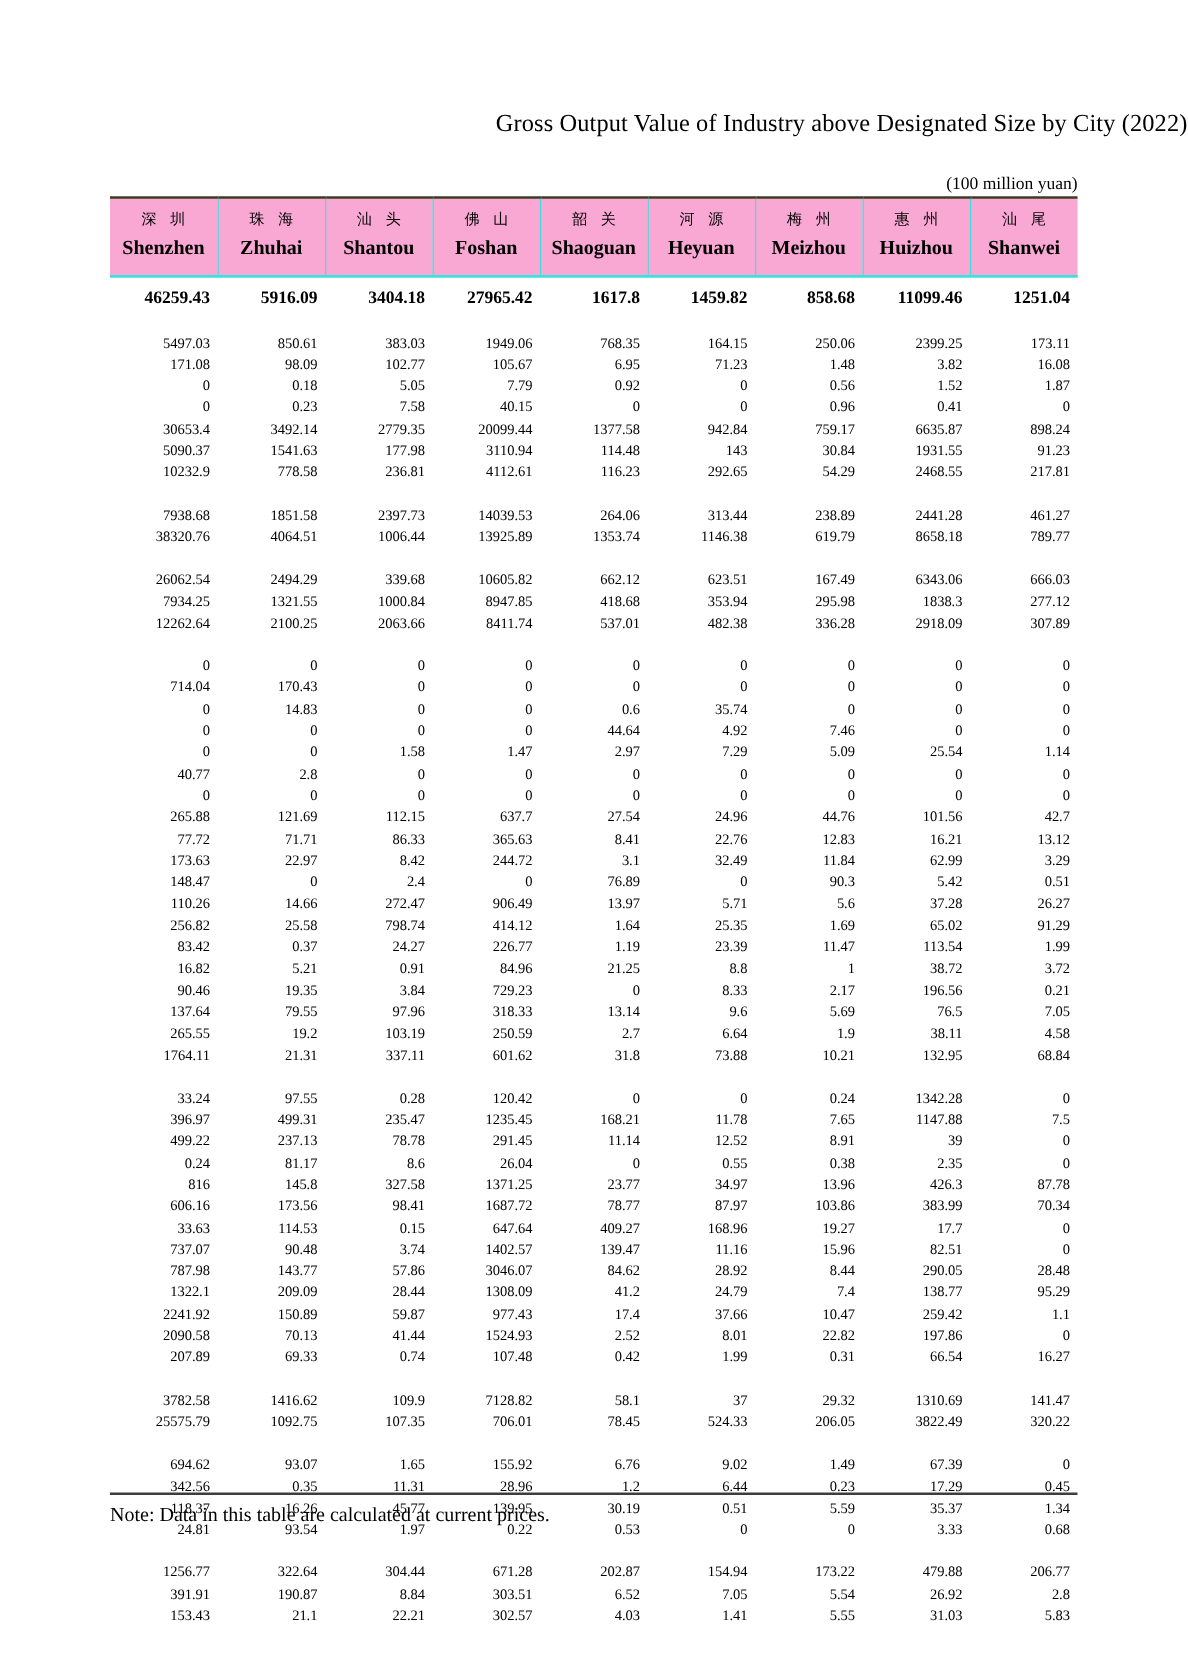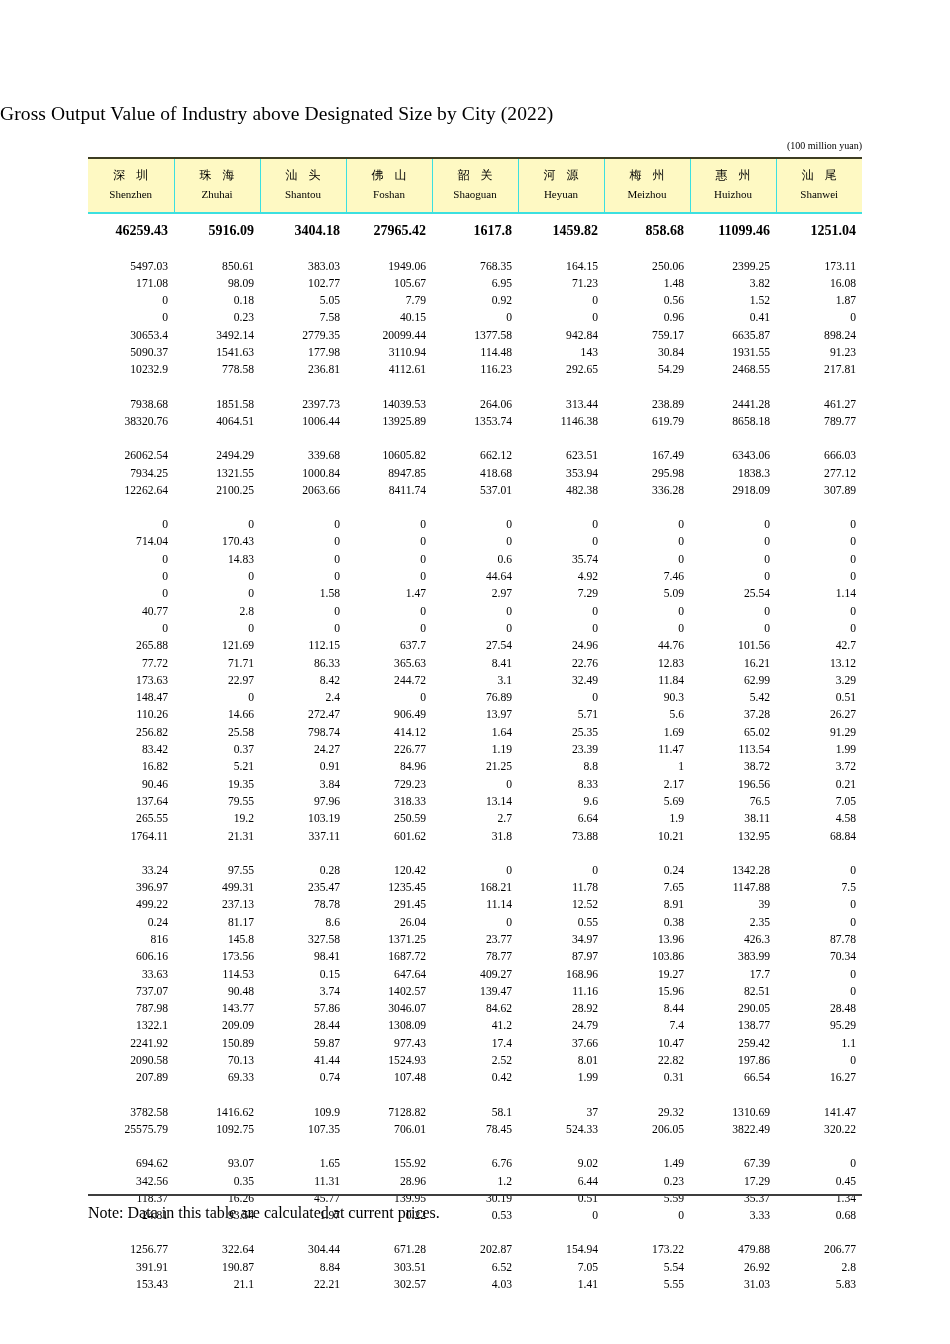"Gross Output Value of Industry" .title { text-align: left -> right; top: 103px -> 89px }
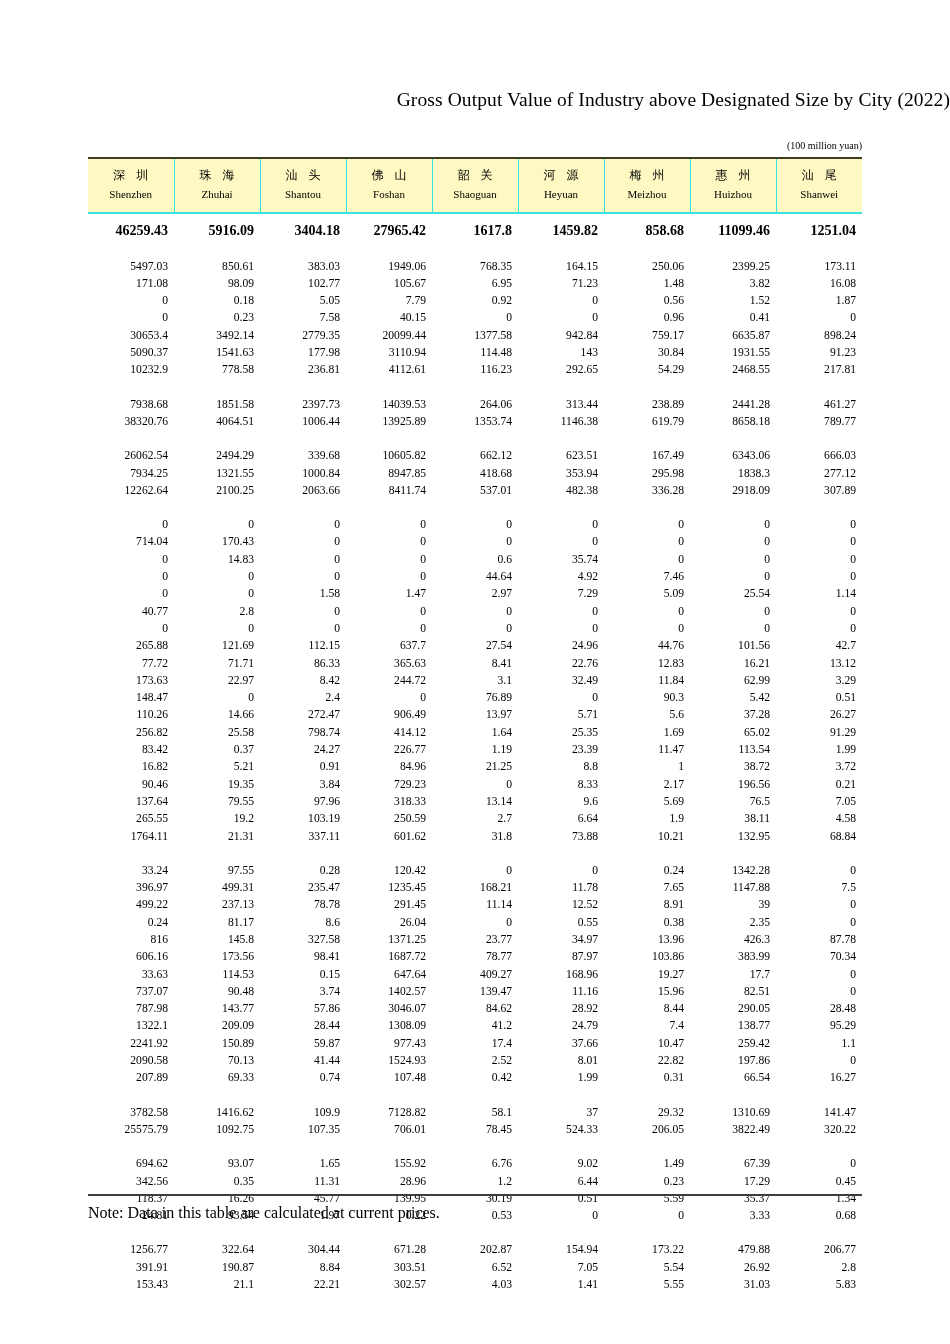"(100 million yuan)" .unit-note { font-size: 10px -> 14px }
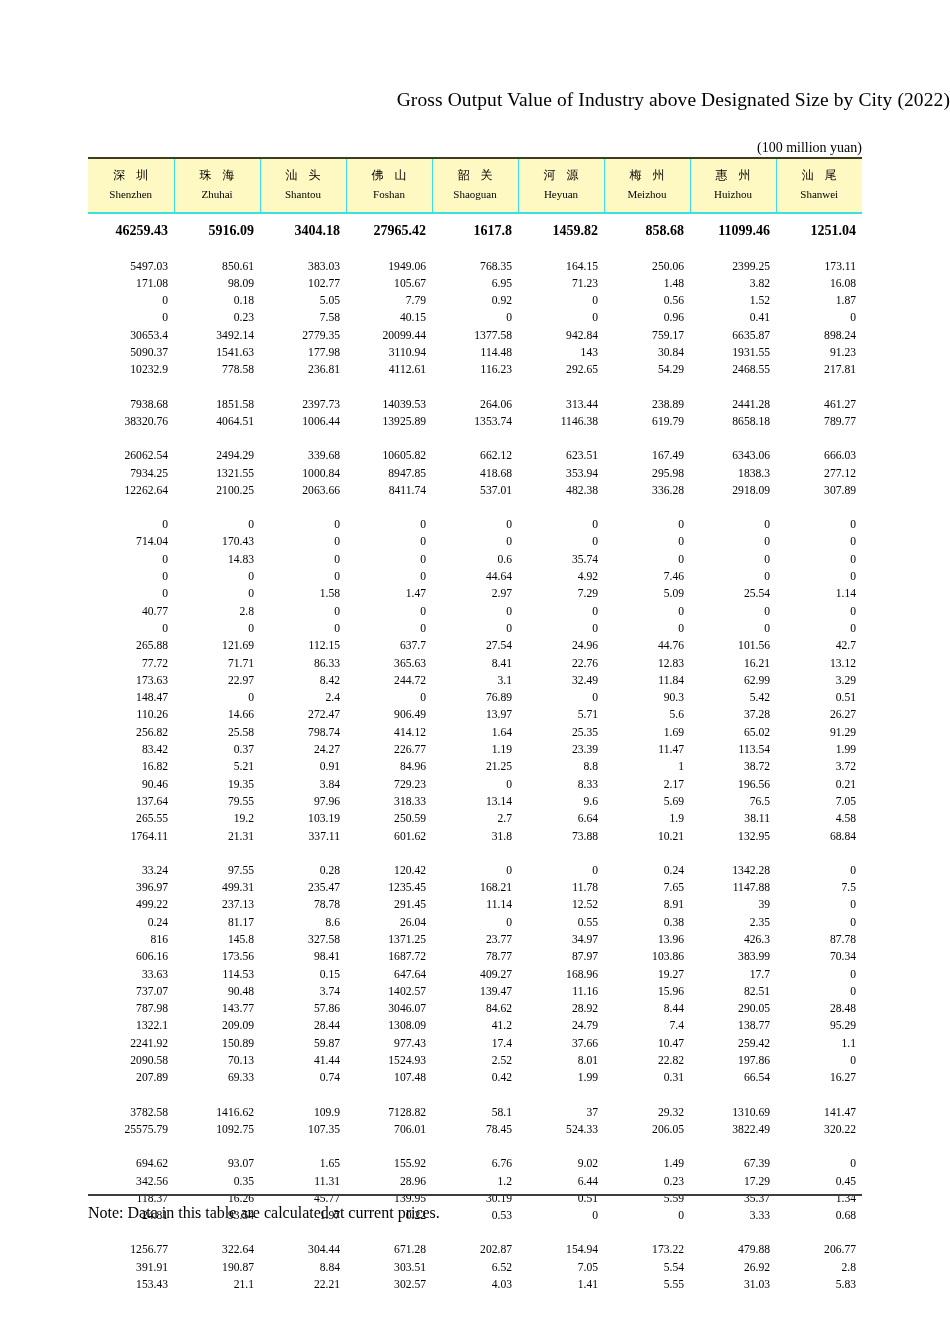"深 圳" thead tr.header-row th { background: #fef9c3 -> #f9a8d4 }
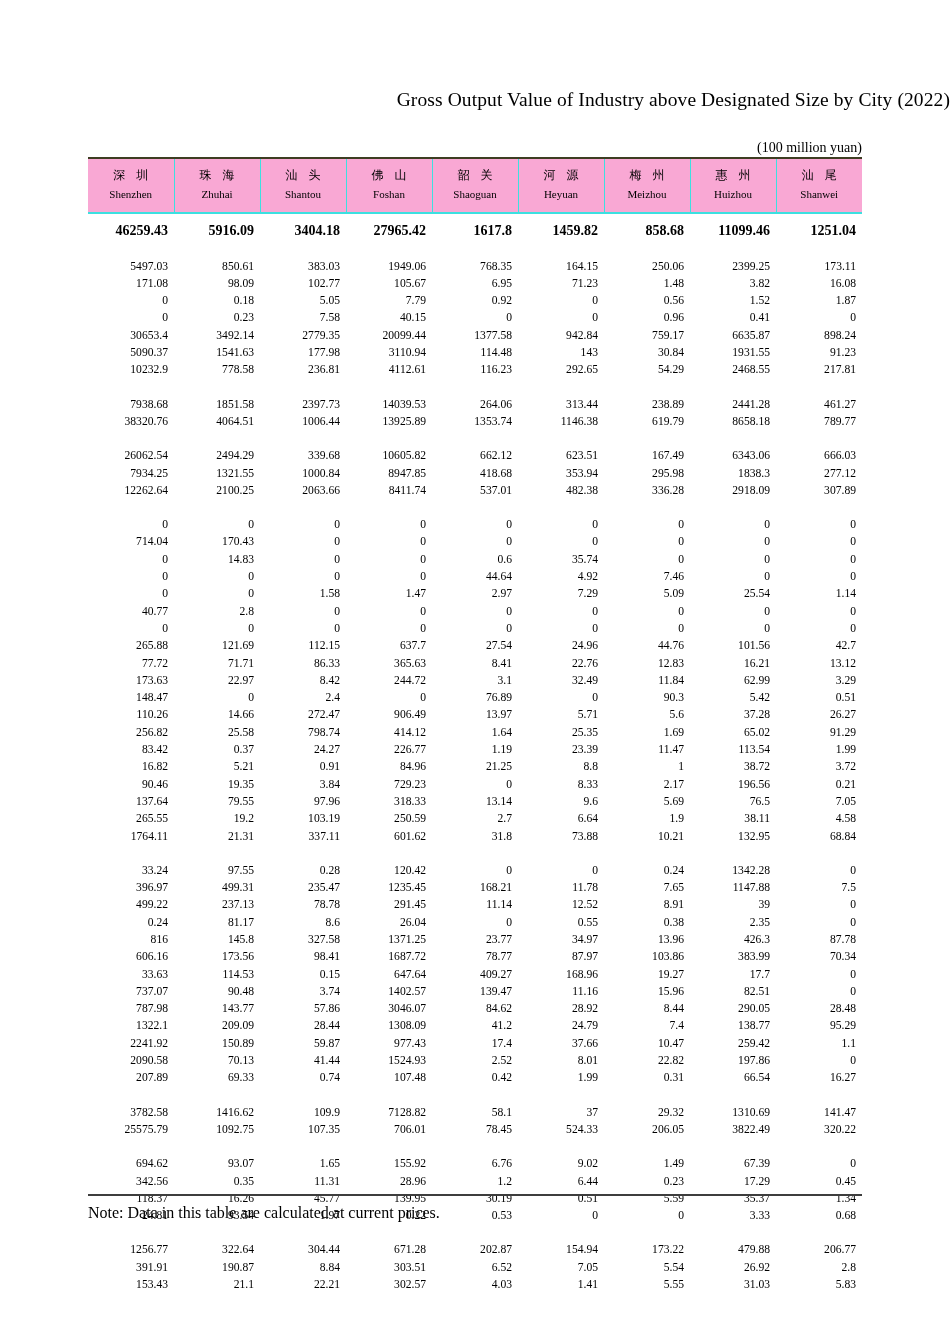"Shenzhen" .hdr-en { font-size: 11px -> 16px; font-weight: none -> bold }
